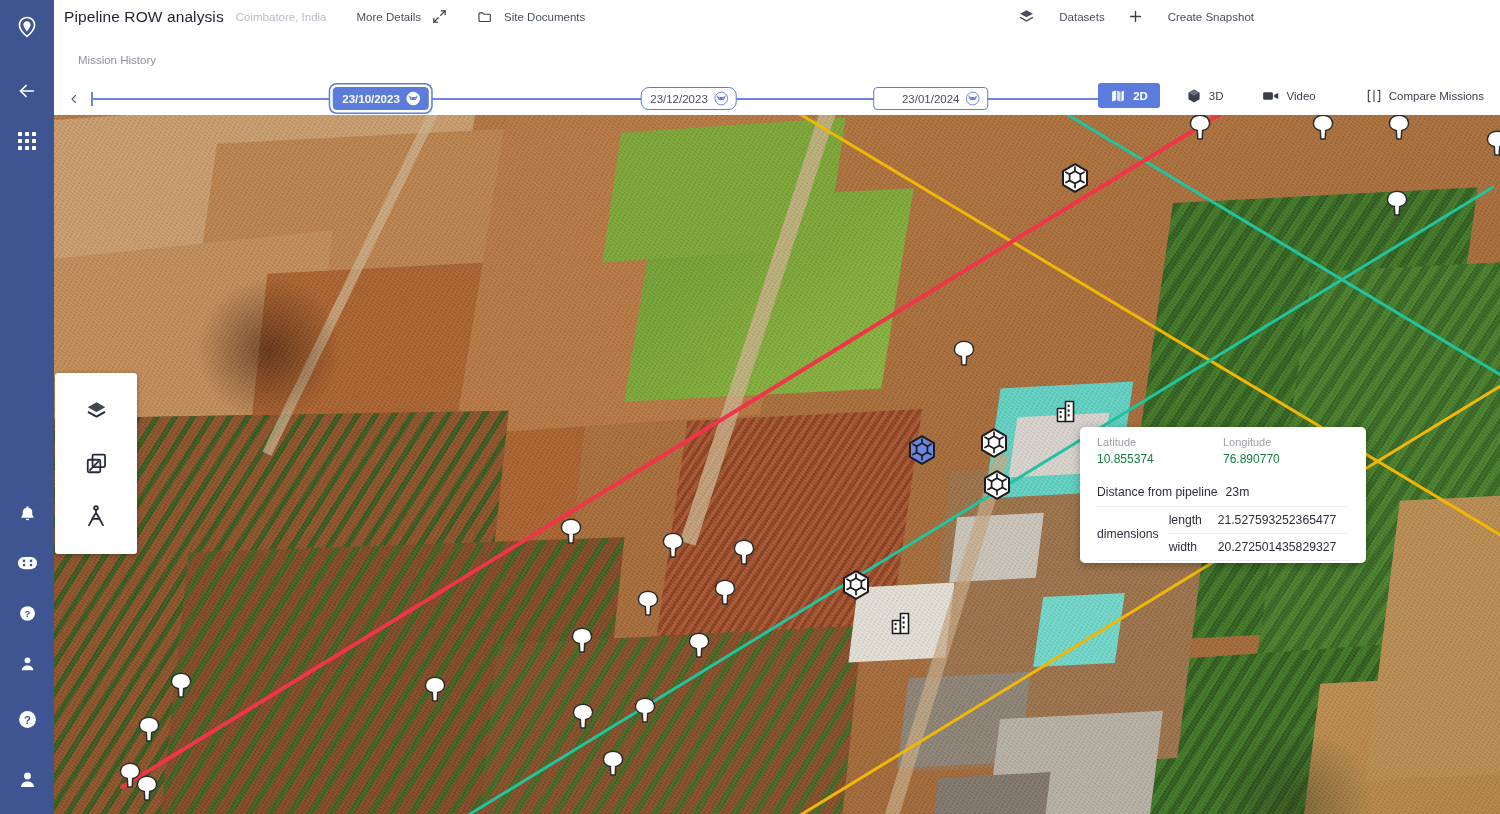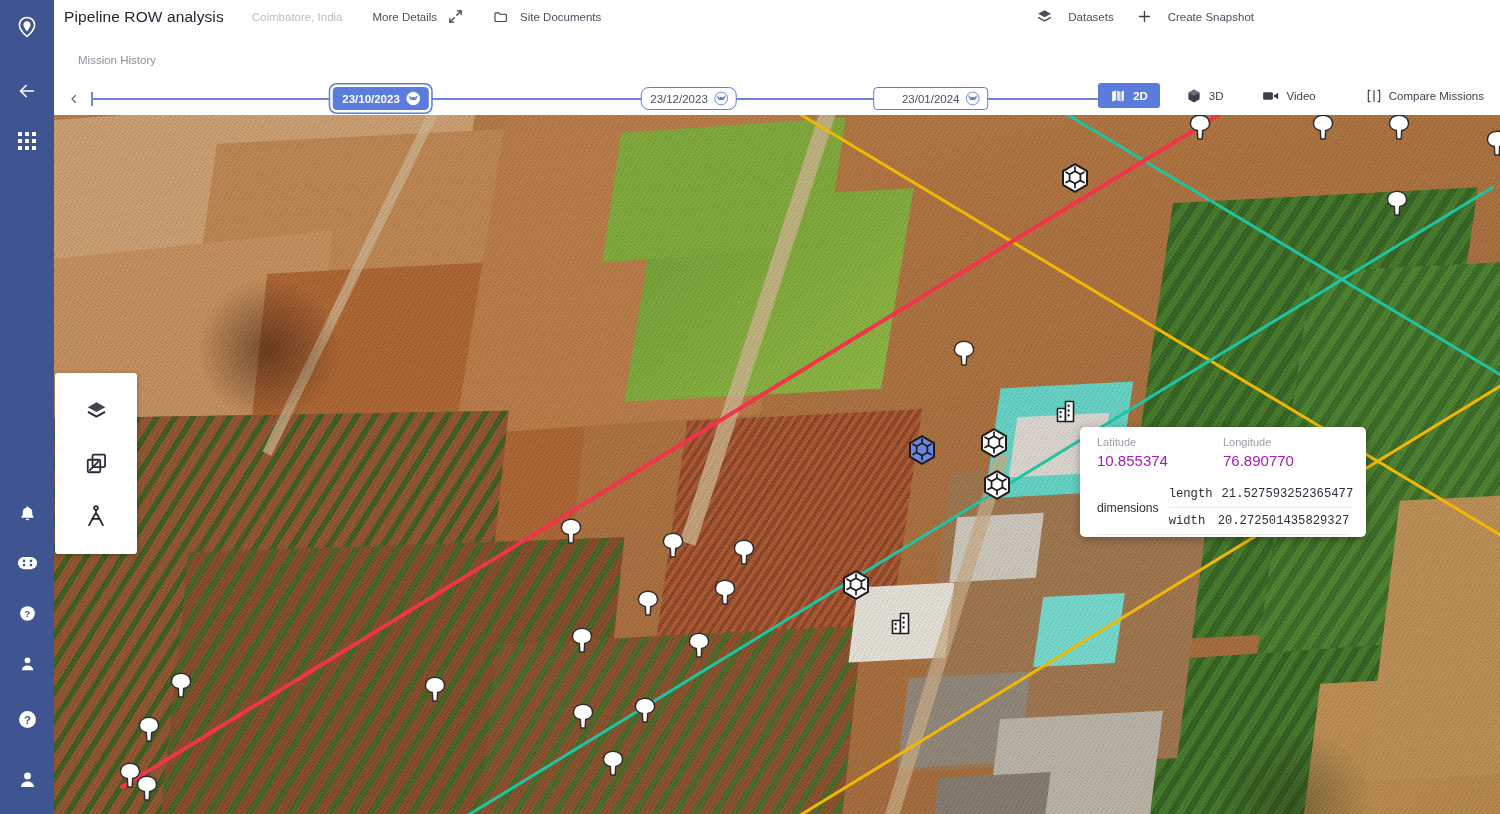"Coimbatore, India" .site-loc { margin-left: 28px -> 12px }
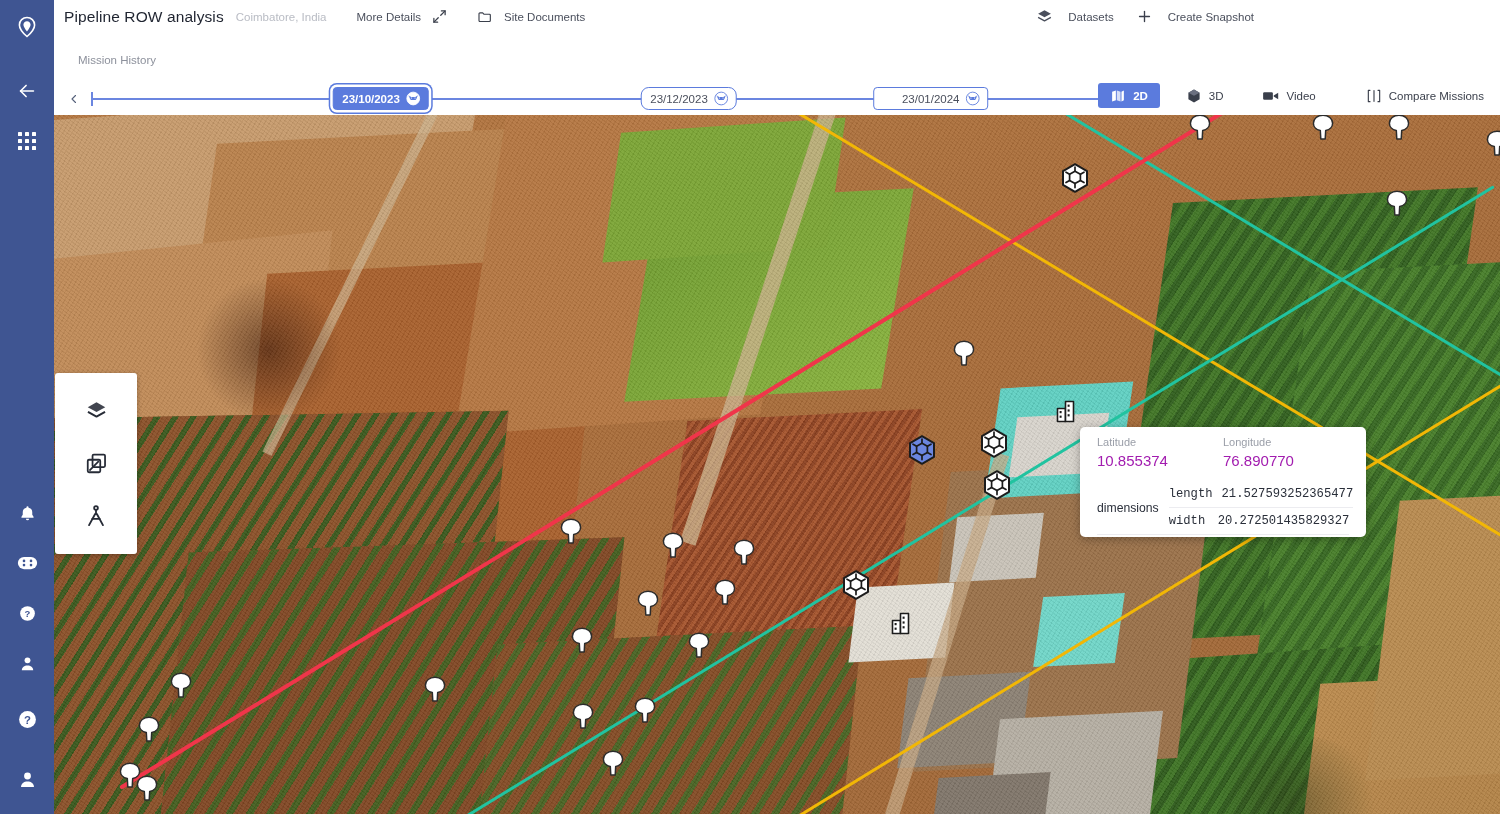"Datasets" .tb-right .tb-link { margin-left: 15px -> 24px }
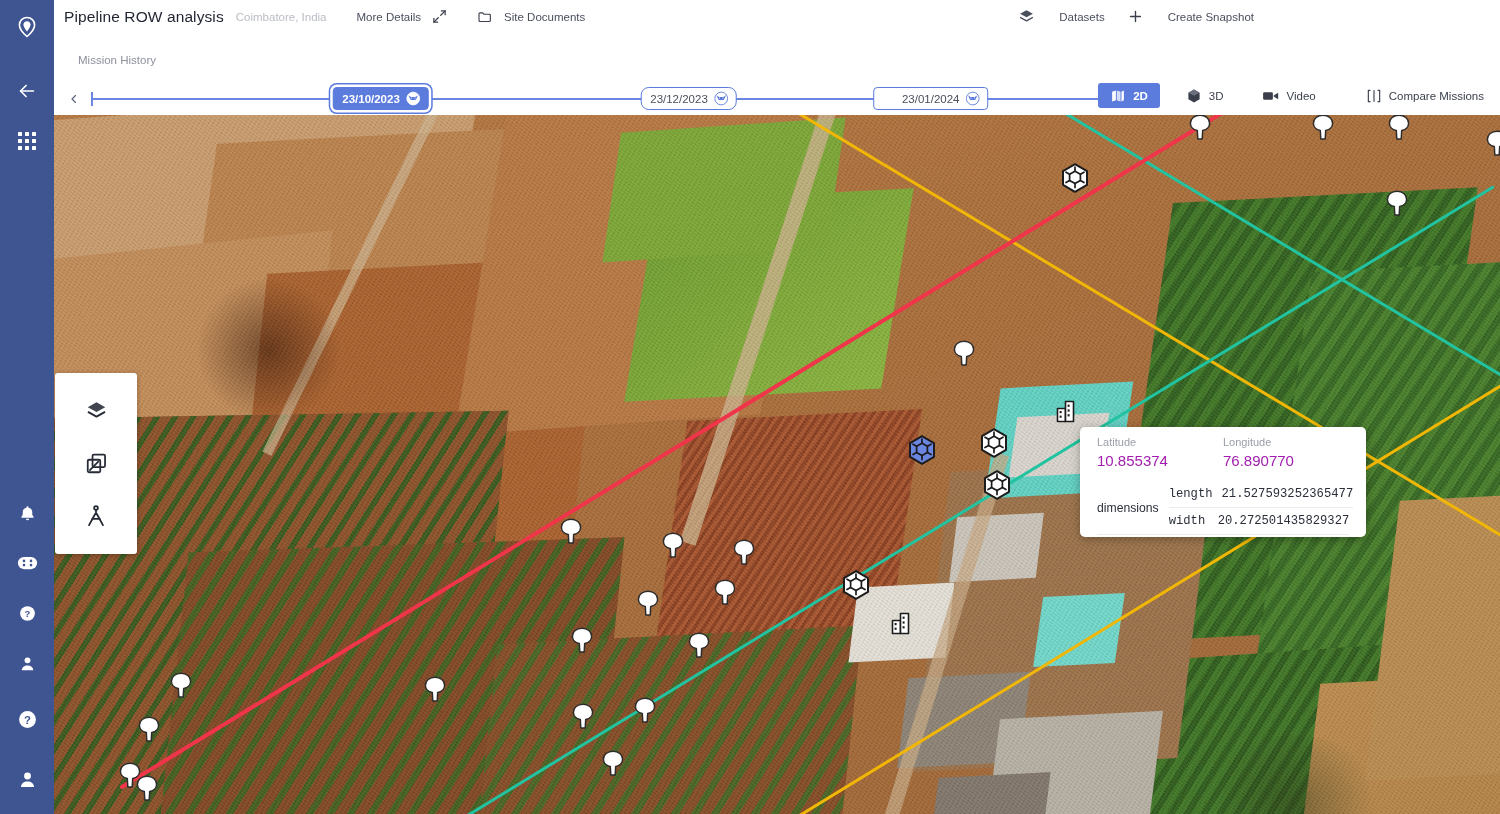"10.855374" .ll-v { color: #a21caf -> #15803d; font-size: 15px -> 12px }
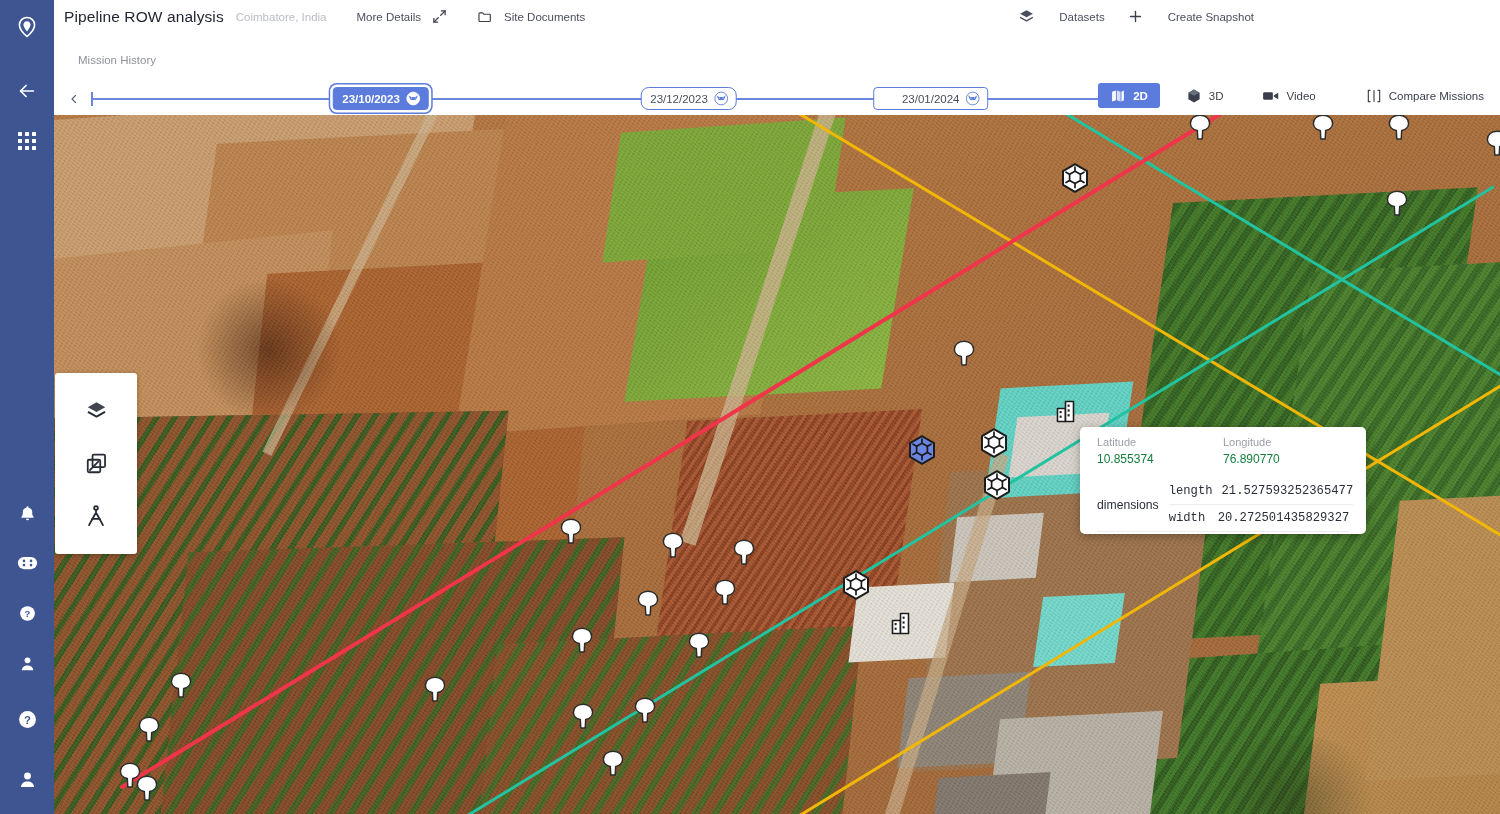"Distance from pipeline" div.kv { html: none -> <div> <span>Distance from pipeline</span> <span>23m</span> </div> }
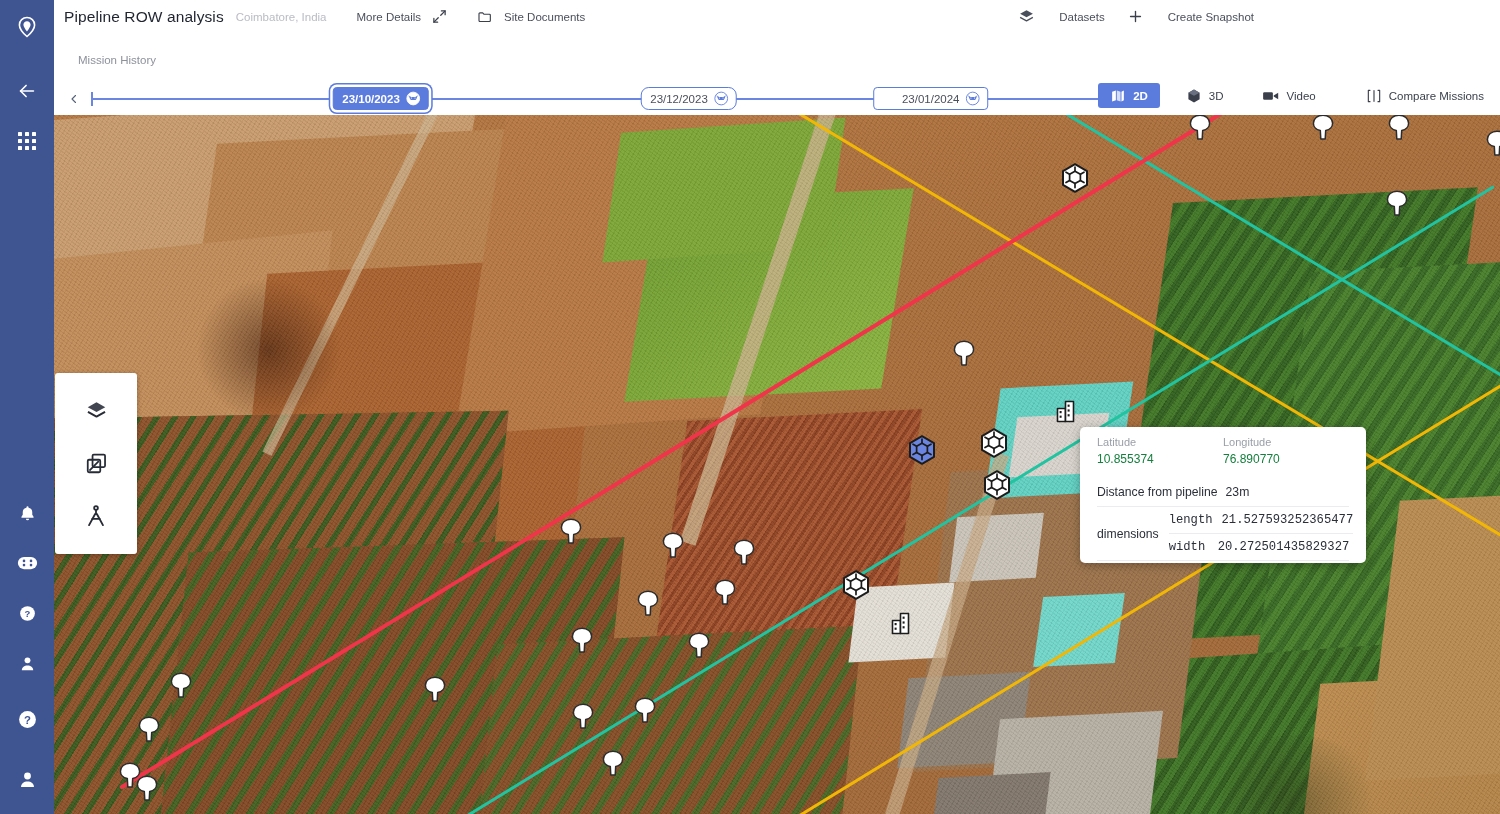"length" .dims-rows { font-family: Liberation Mono, monospace -> none }
